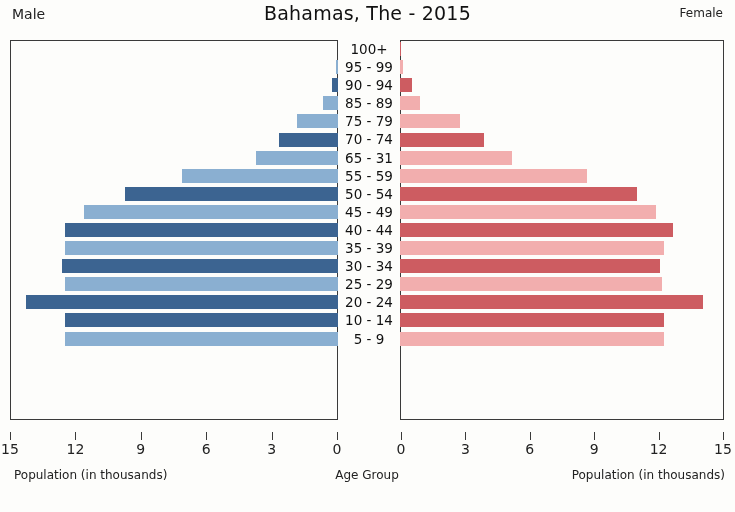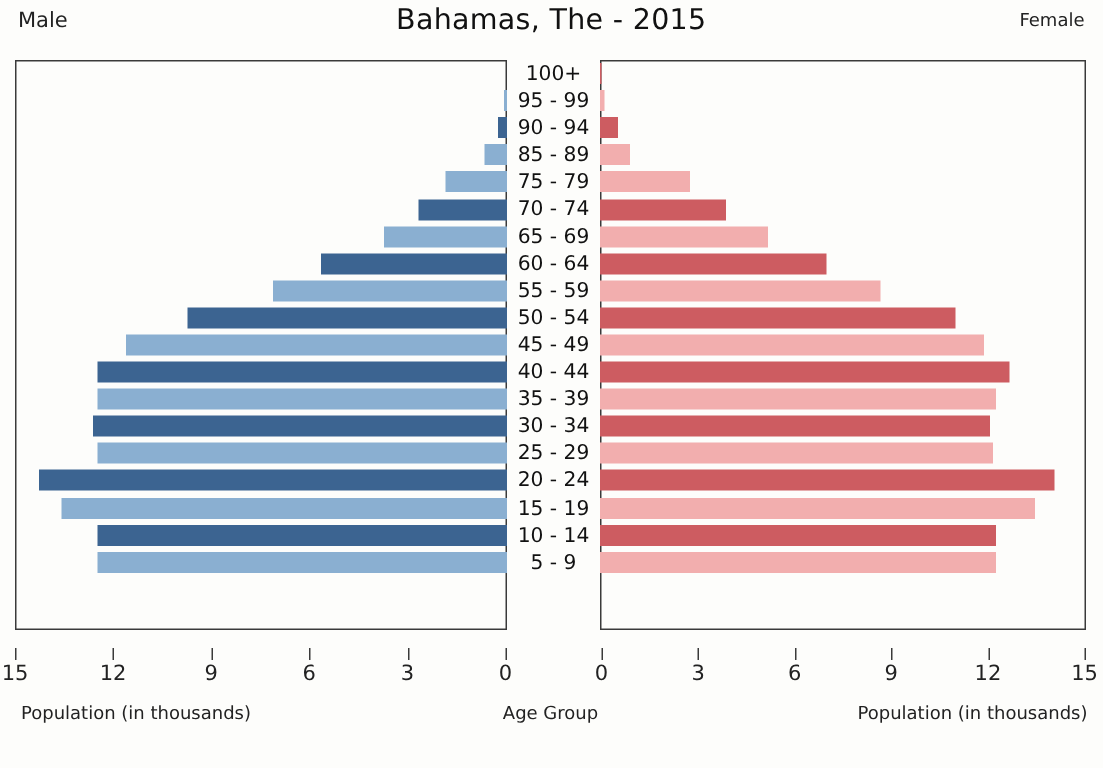"65 - 69" div.age-label { text: 69 -> 31 }
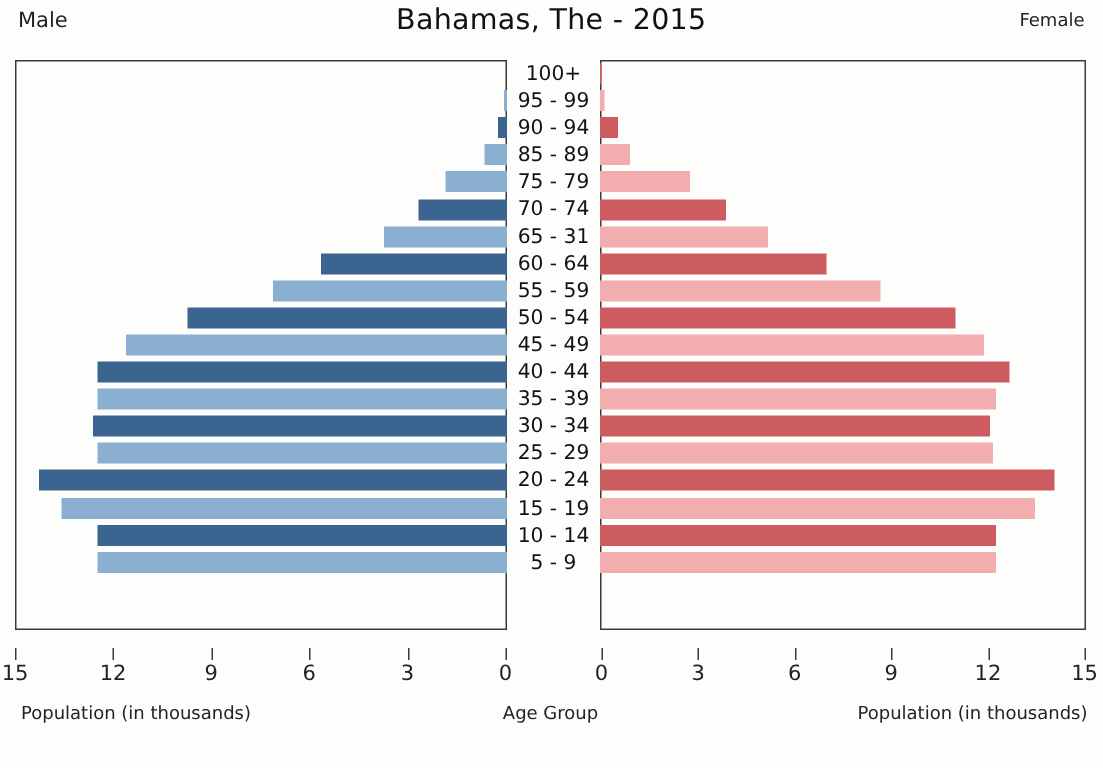"60 - 64" div.row { html: <div> <div> <div></div> </div> <div> <div></div> </div> <div>60 - 64</div> </div> -> none }
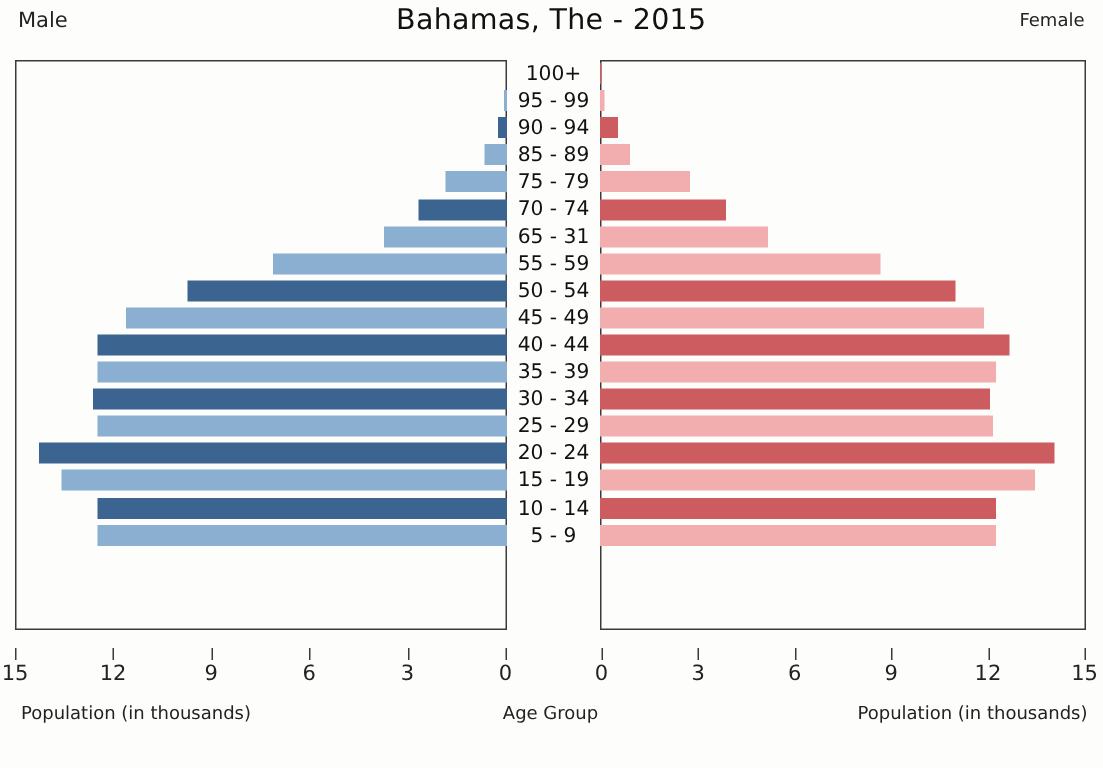"15 - 19" div.row { html: <div> <div> <div></div> </div> <div> <div></div> </div> <div>15 - 19</div> </div> -> none }
